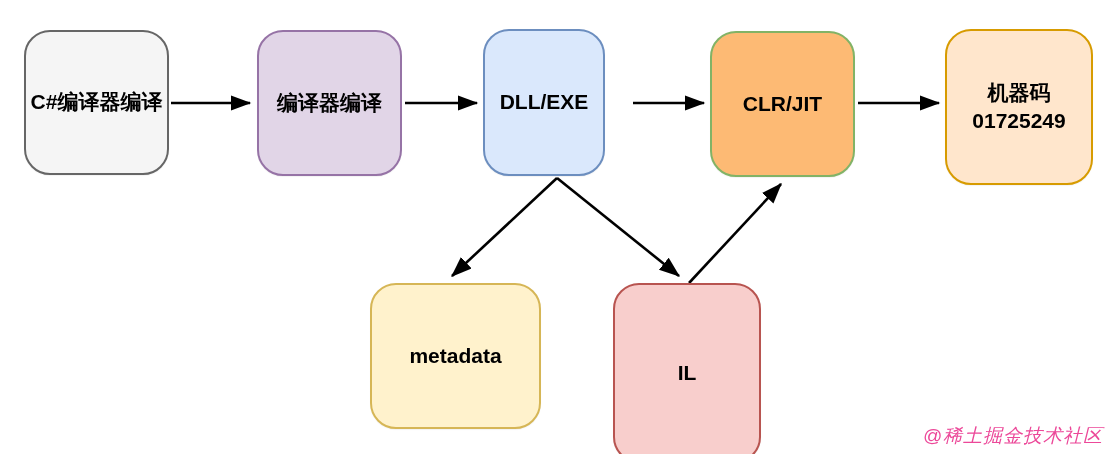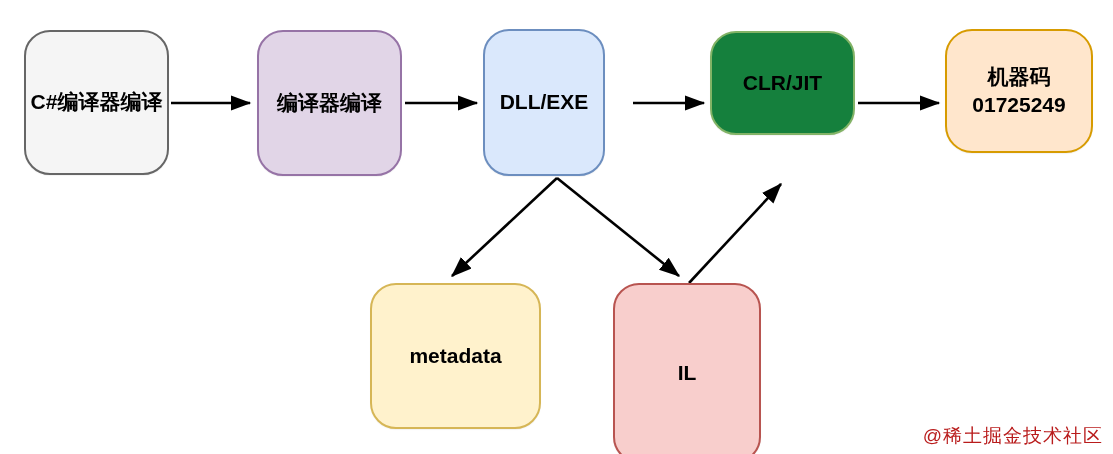"CLR/JIT" div.node { background-color: #15803d -> #fdba74; height: 104px -> 146px }
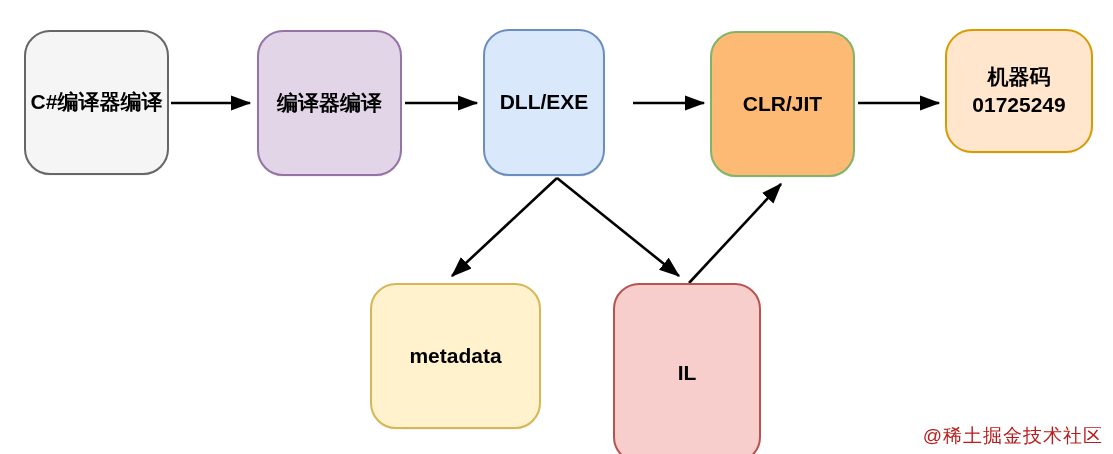"机器码" div.node { border-radius: 27px -> none; height: 124px -> 156px }
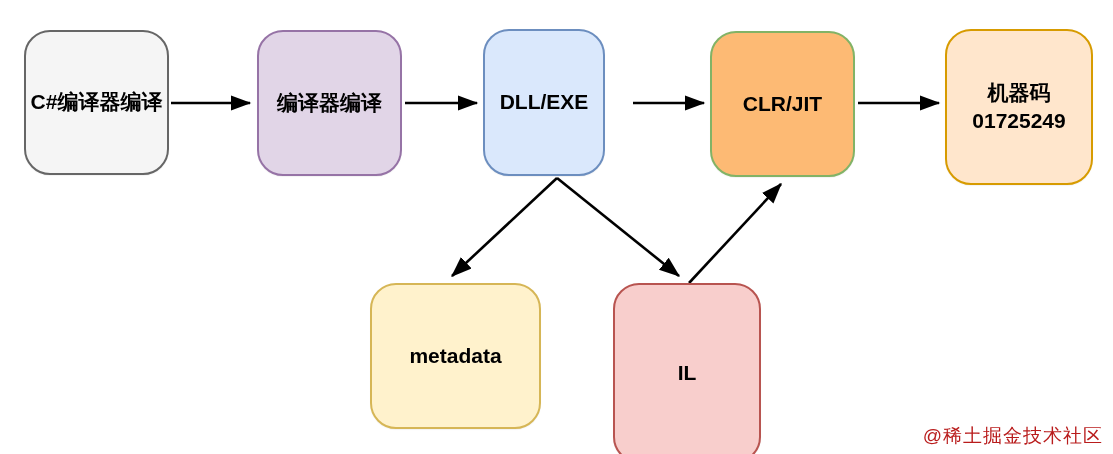"@稀土掘金技术社区" div.watermark { color: #b91c1c -> #ec4899; font-style: none -> italic }
